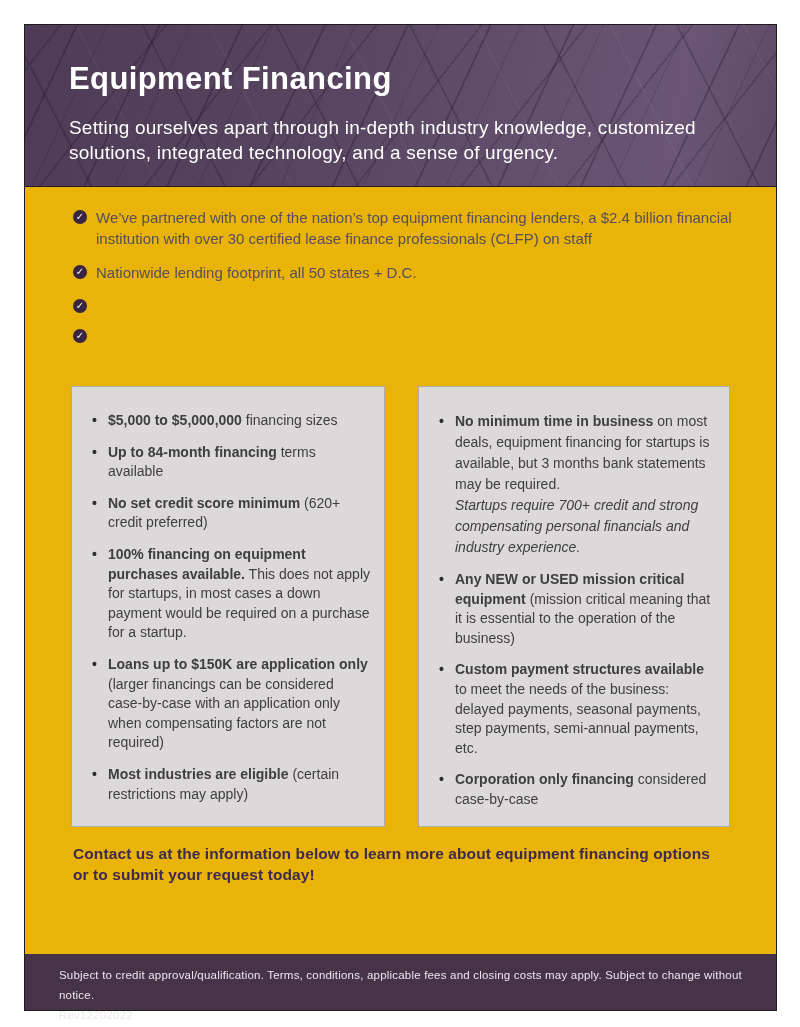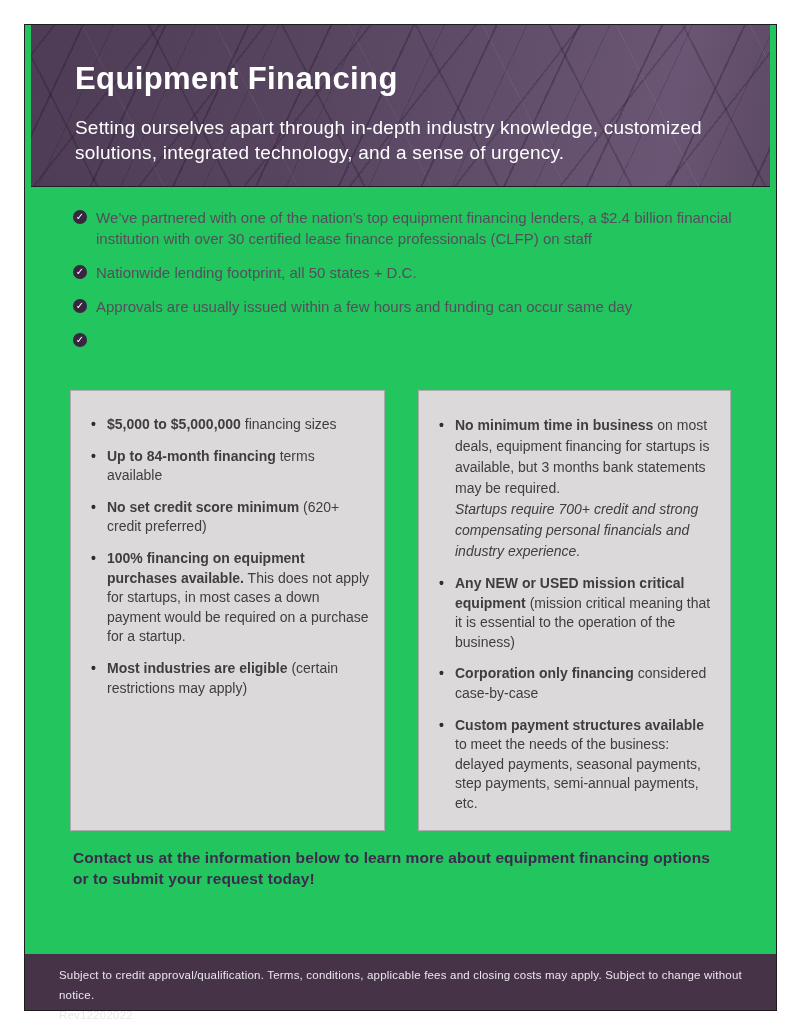"Equipment Financing" .page-frame { align-items: center -> none; background: #22c55e -> #eab308 }
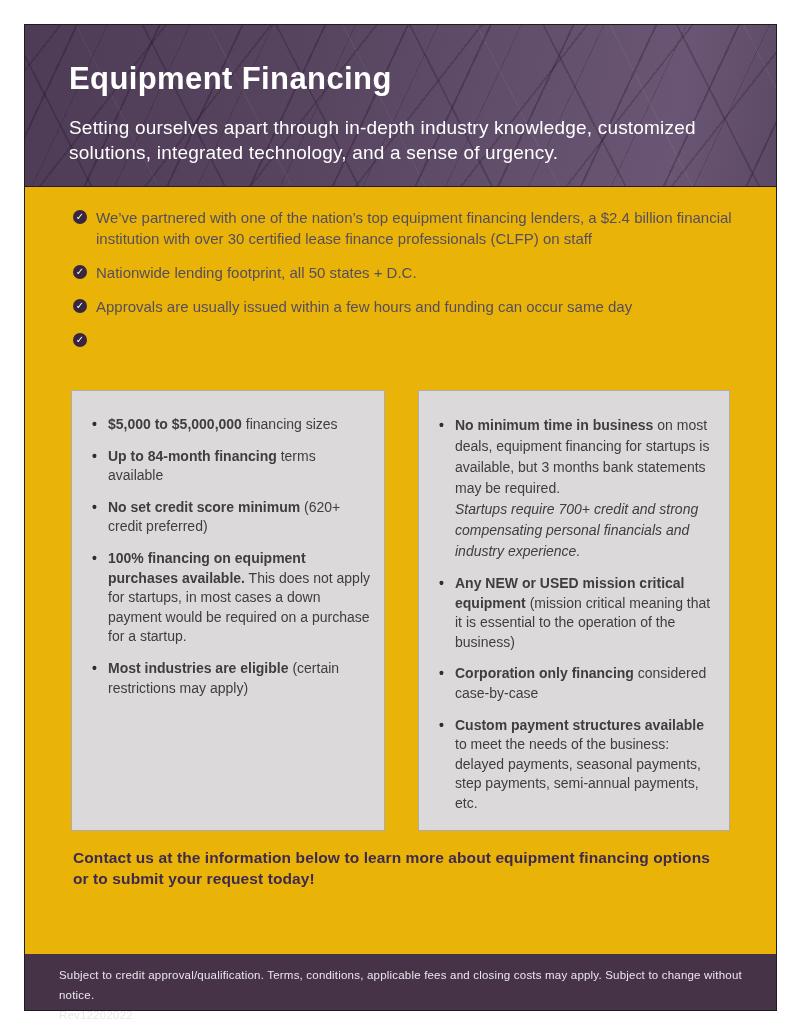"Approvals are usually issued within" span { html: <span>Approvals are usually issued within a few hours and funding can occur same day</span> -> none }
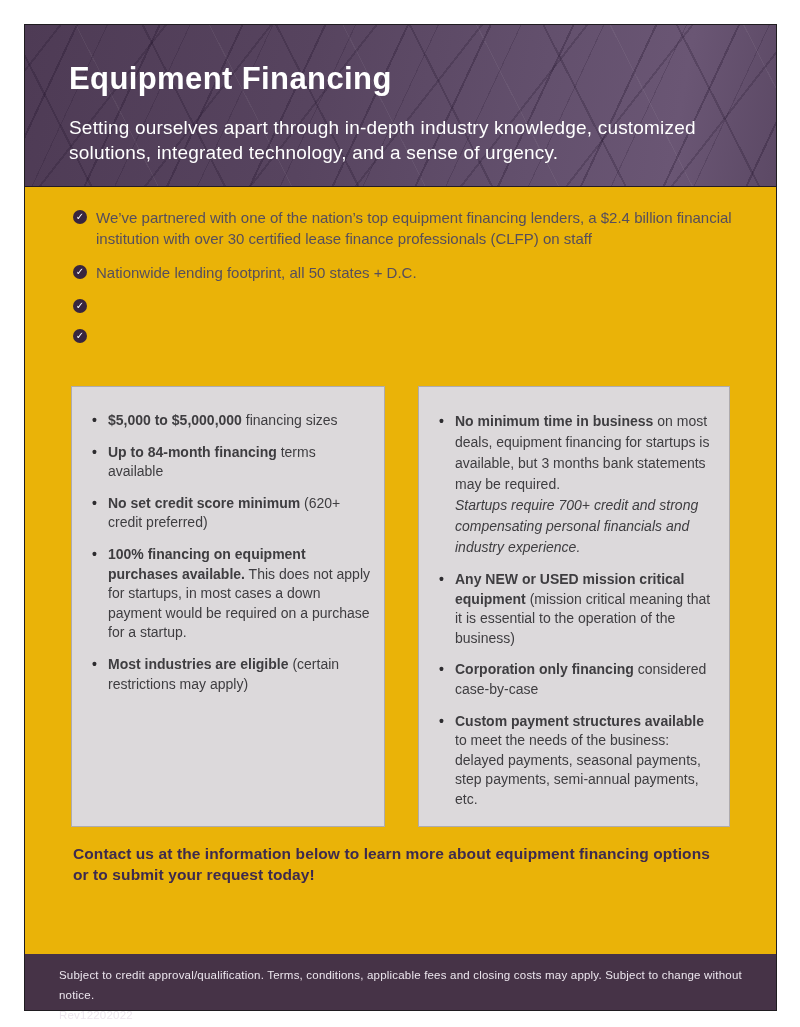"Loans up to $150K are" li { html: none -> <li> <span>Loans up to $150K are application only</span><span> (larger financings can be considered case-by-case with an application only when compensating factors are not required)</span> </li> }
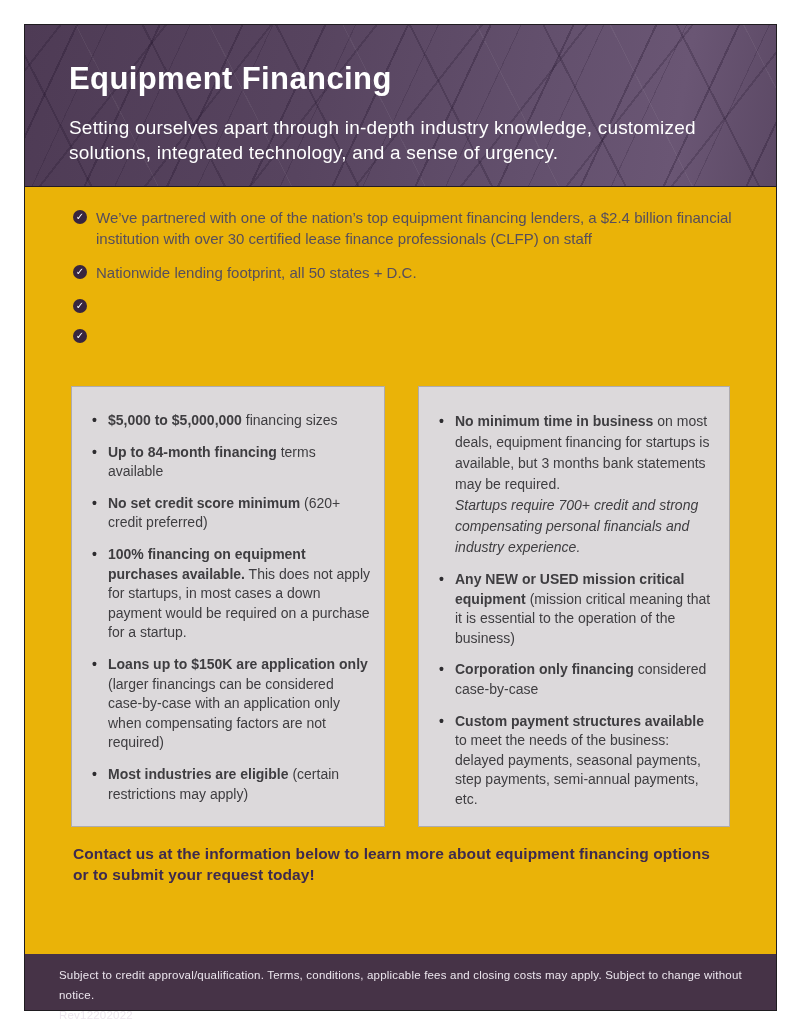"Corporation only financing considered" li { order: before "Custom payment structures available to" -> after "Custom payment structures available to" }
